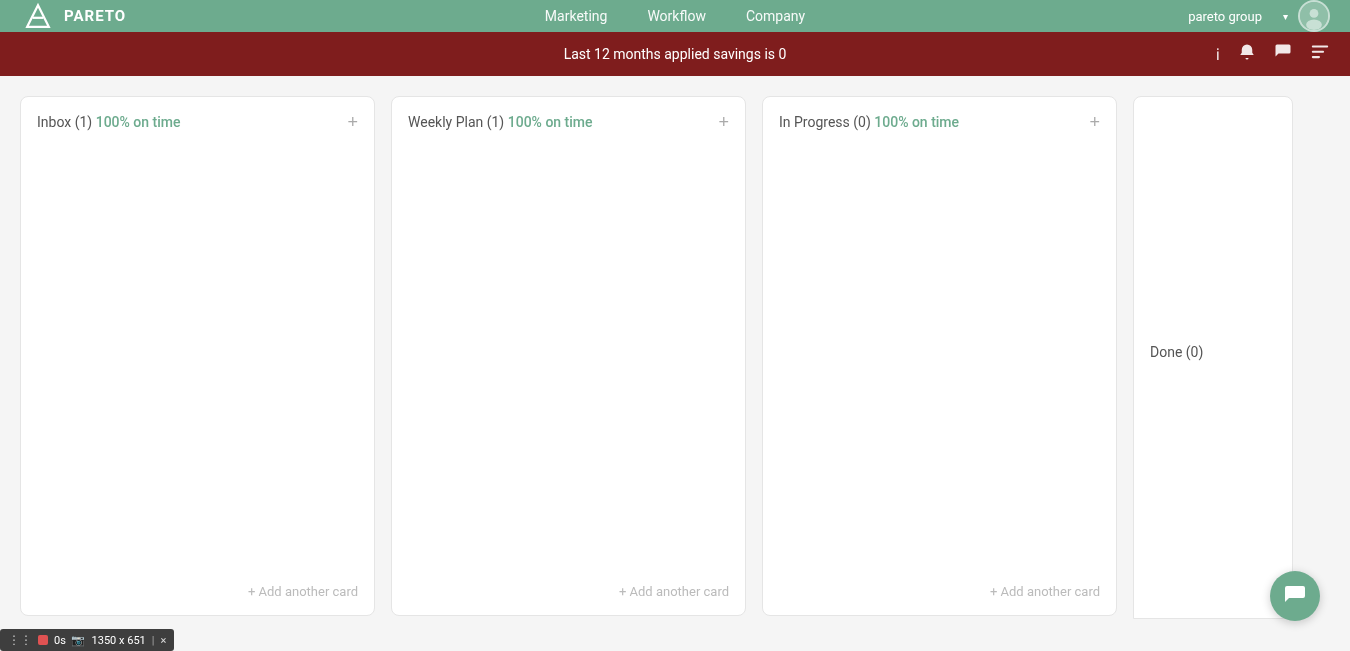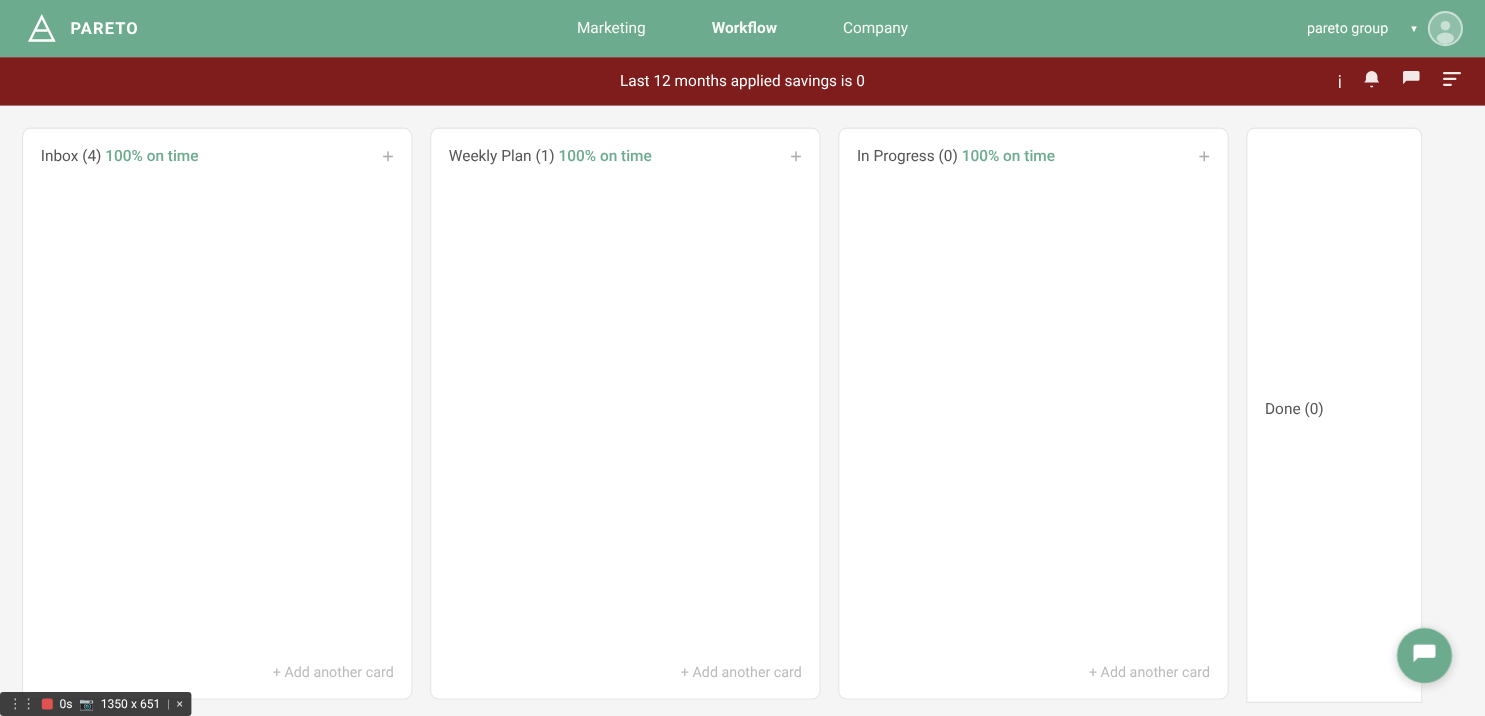"PARETO" .navbar { height: 52px -> 32px }
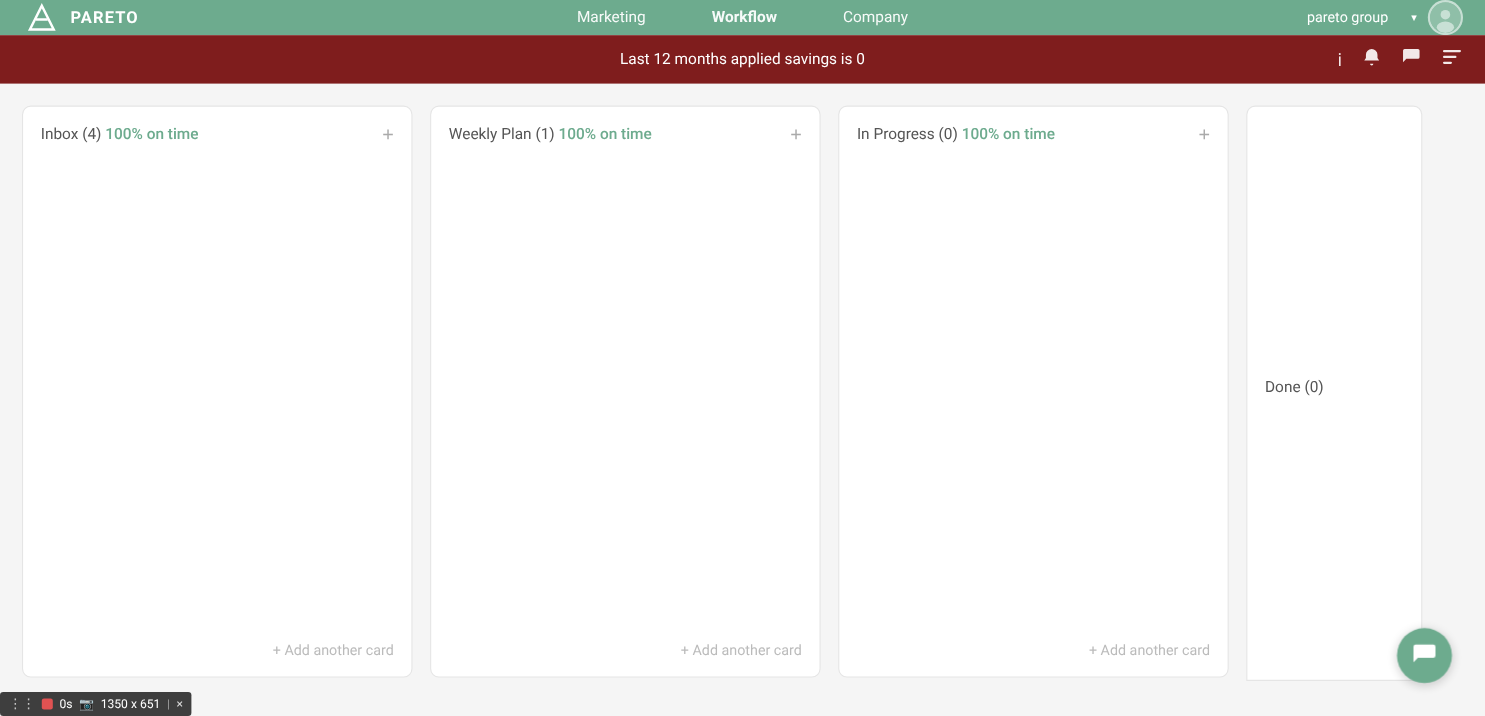"Marketing" .navbar-center { gap: 60px -> 40px }
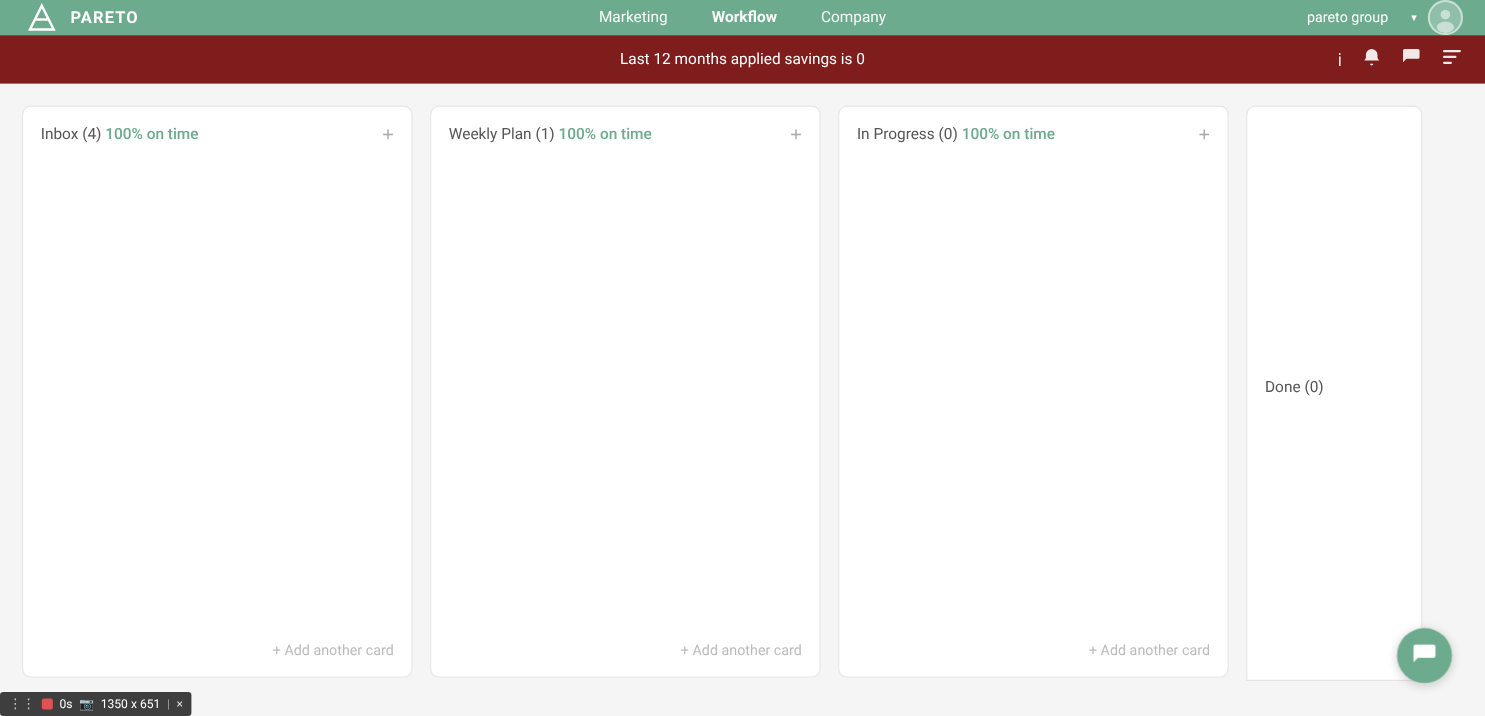"Workflow" a.nav-link { font-weight: 700 -> 400 }
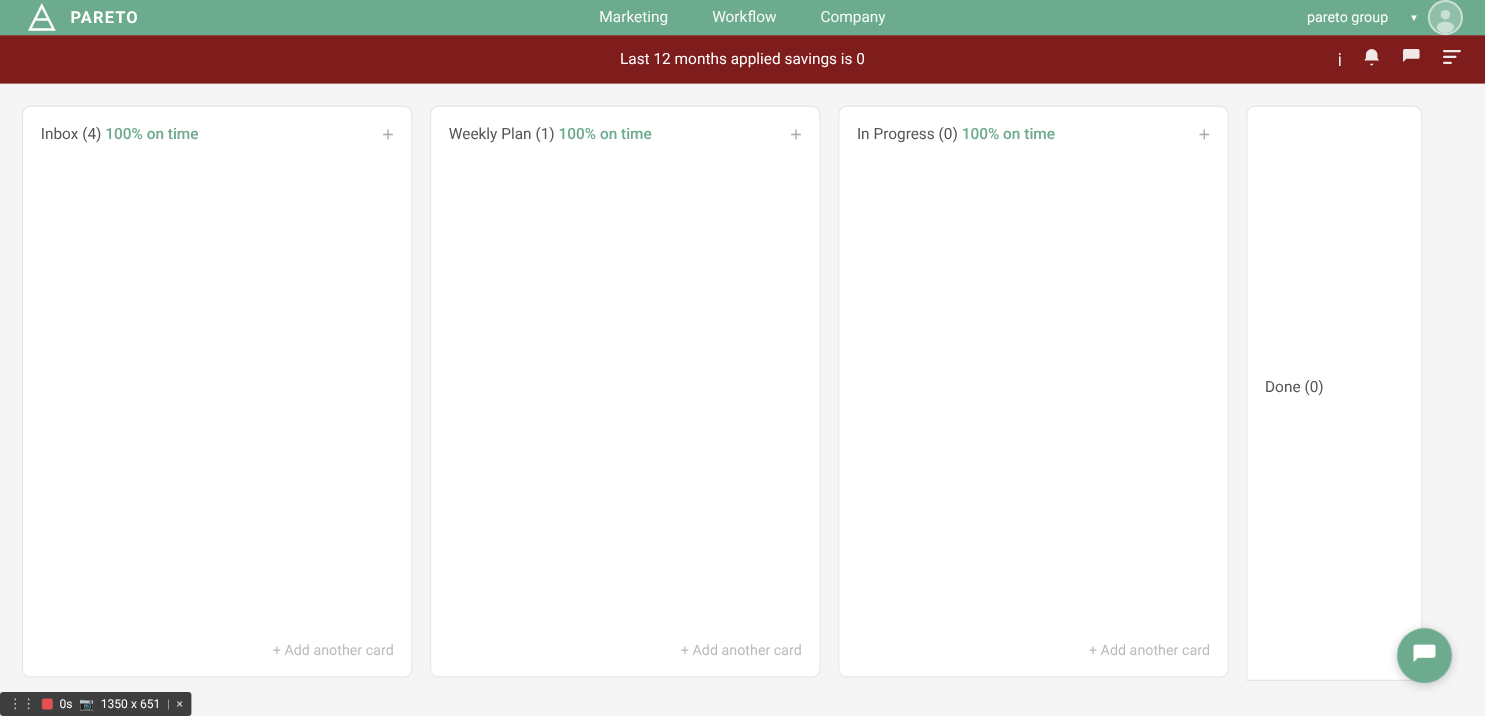"Inbox (4)" span { text: 4 -> 1 }
